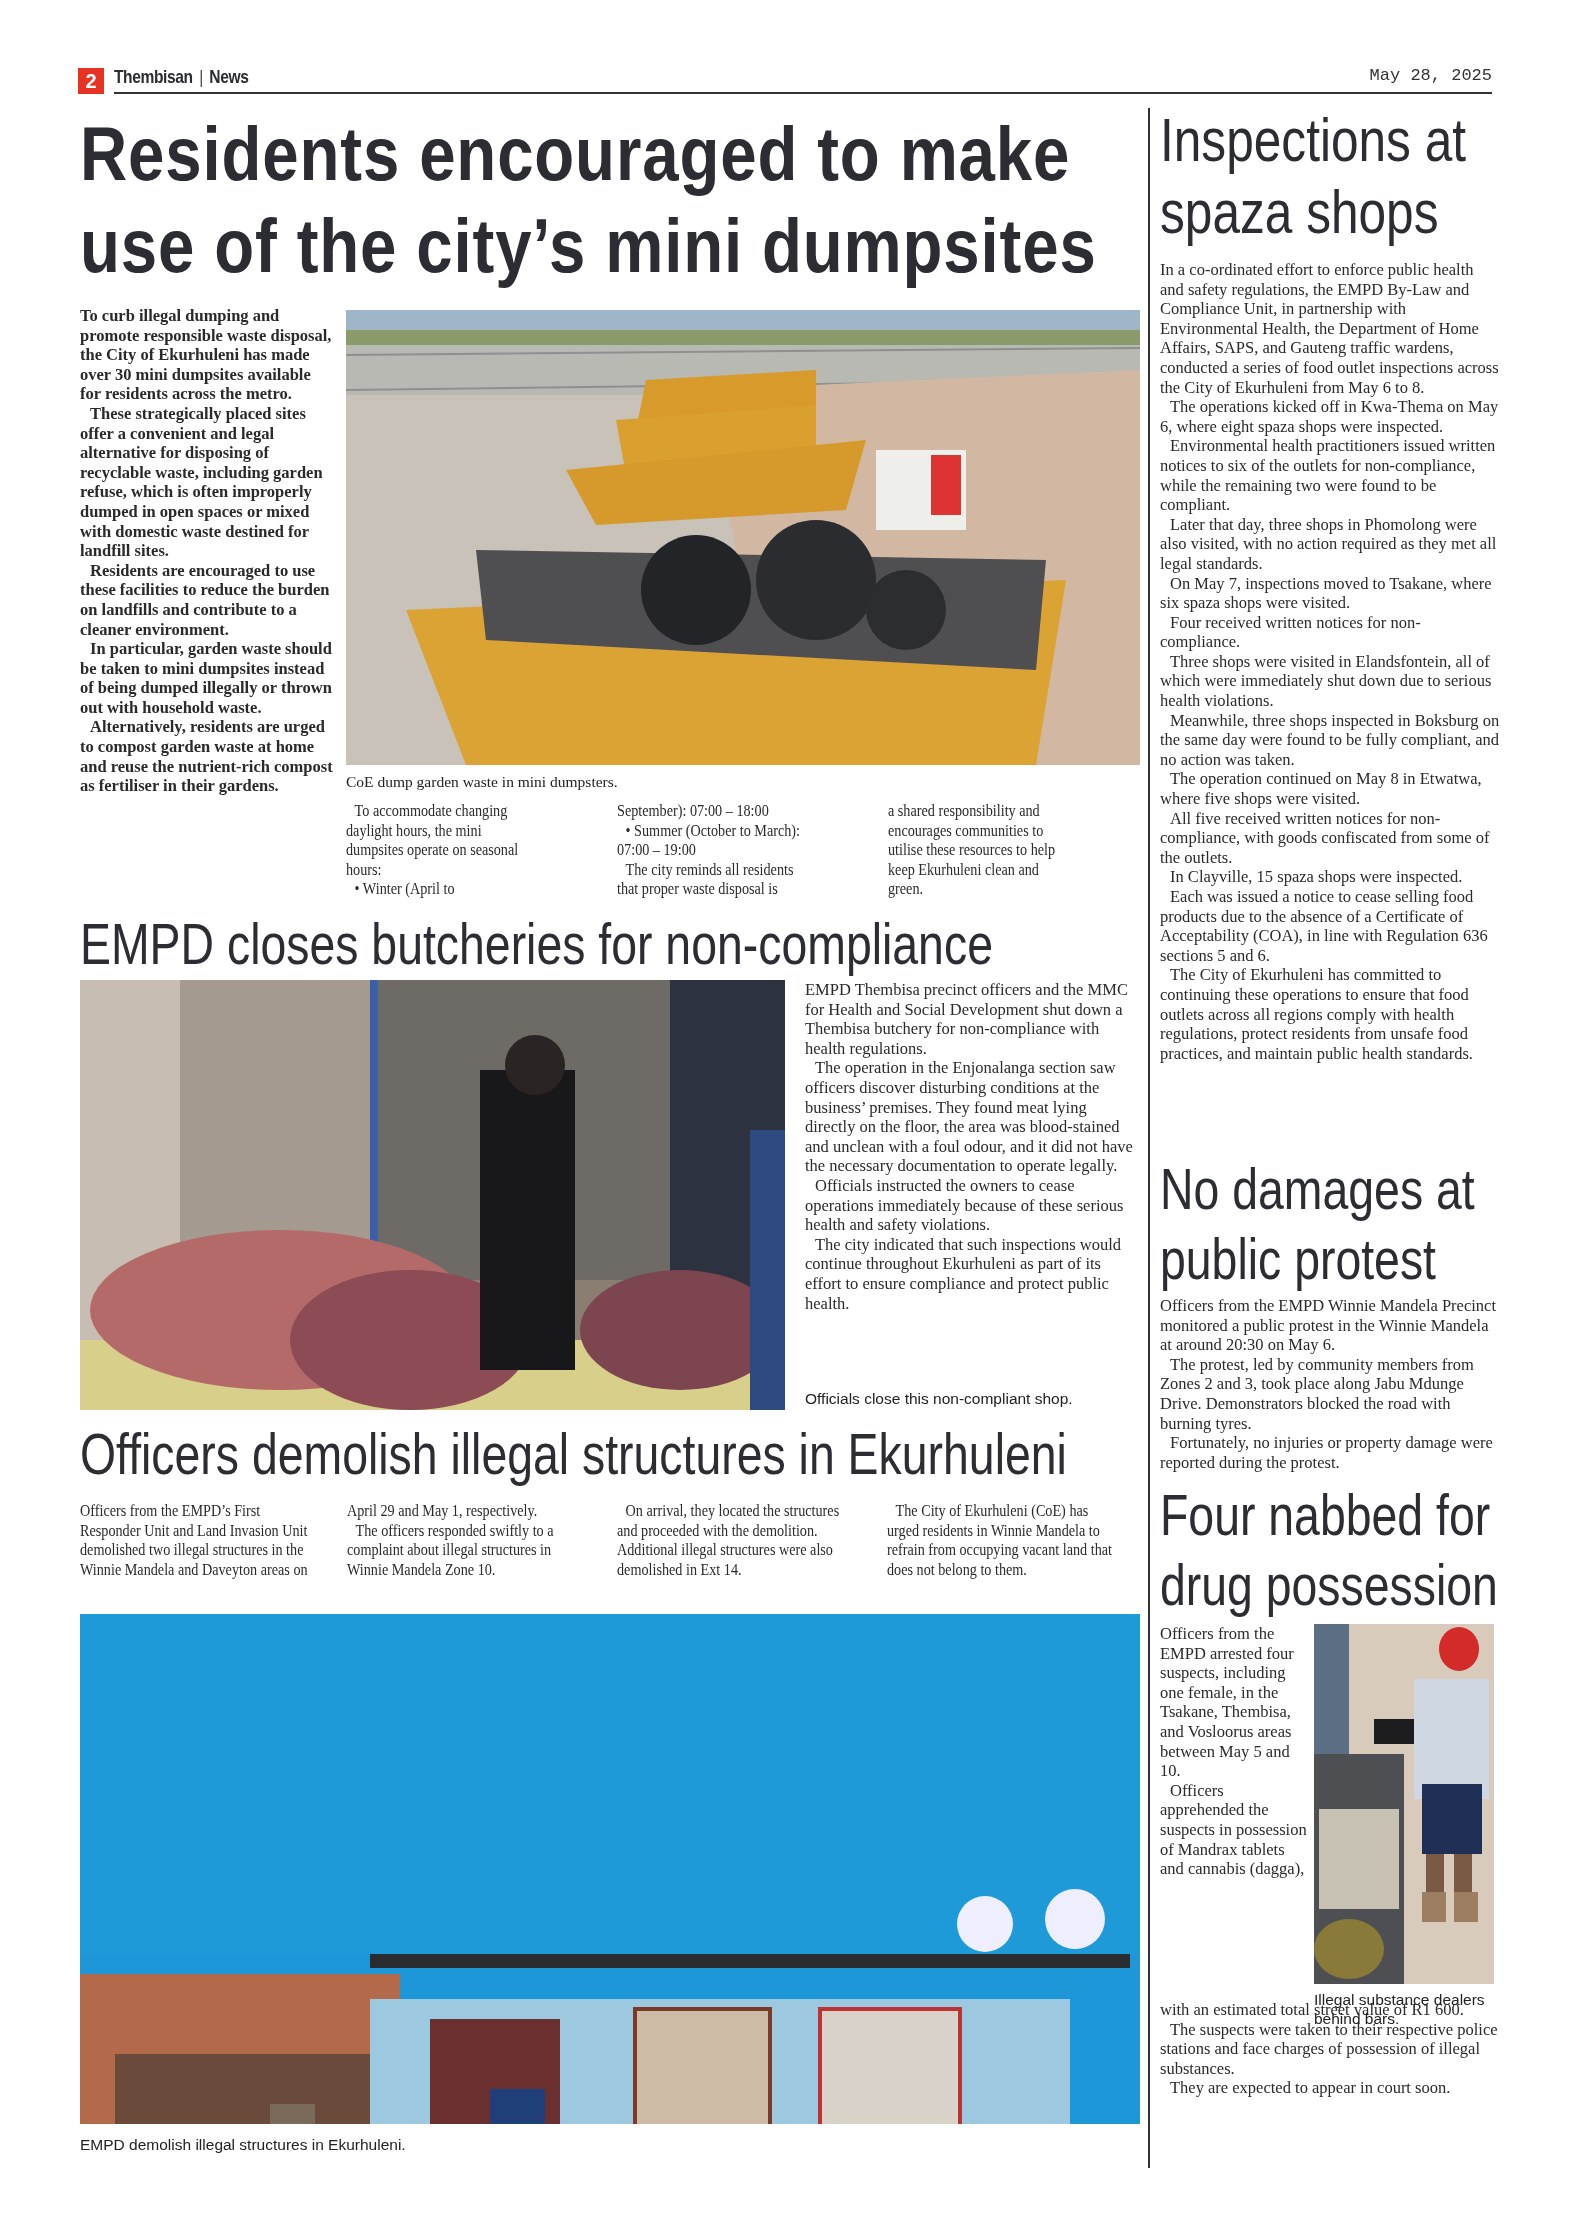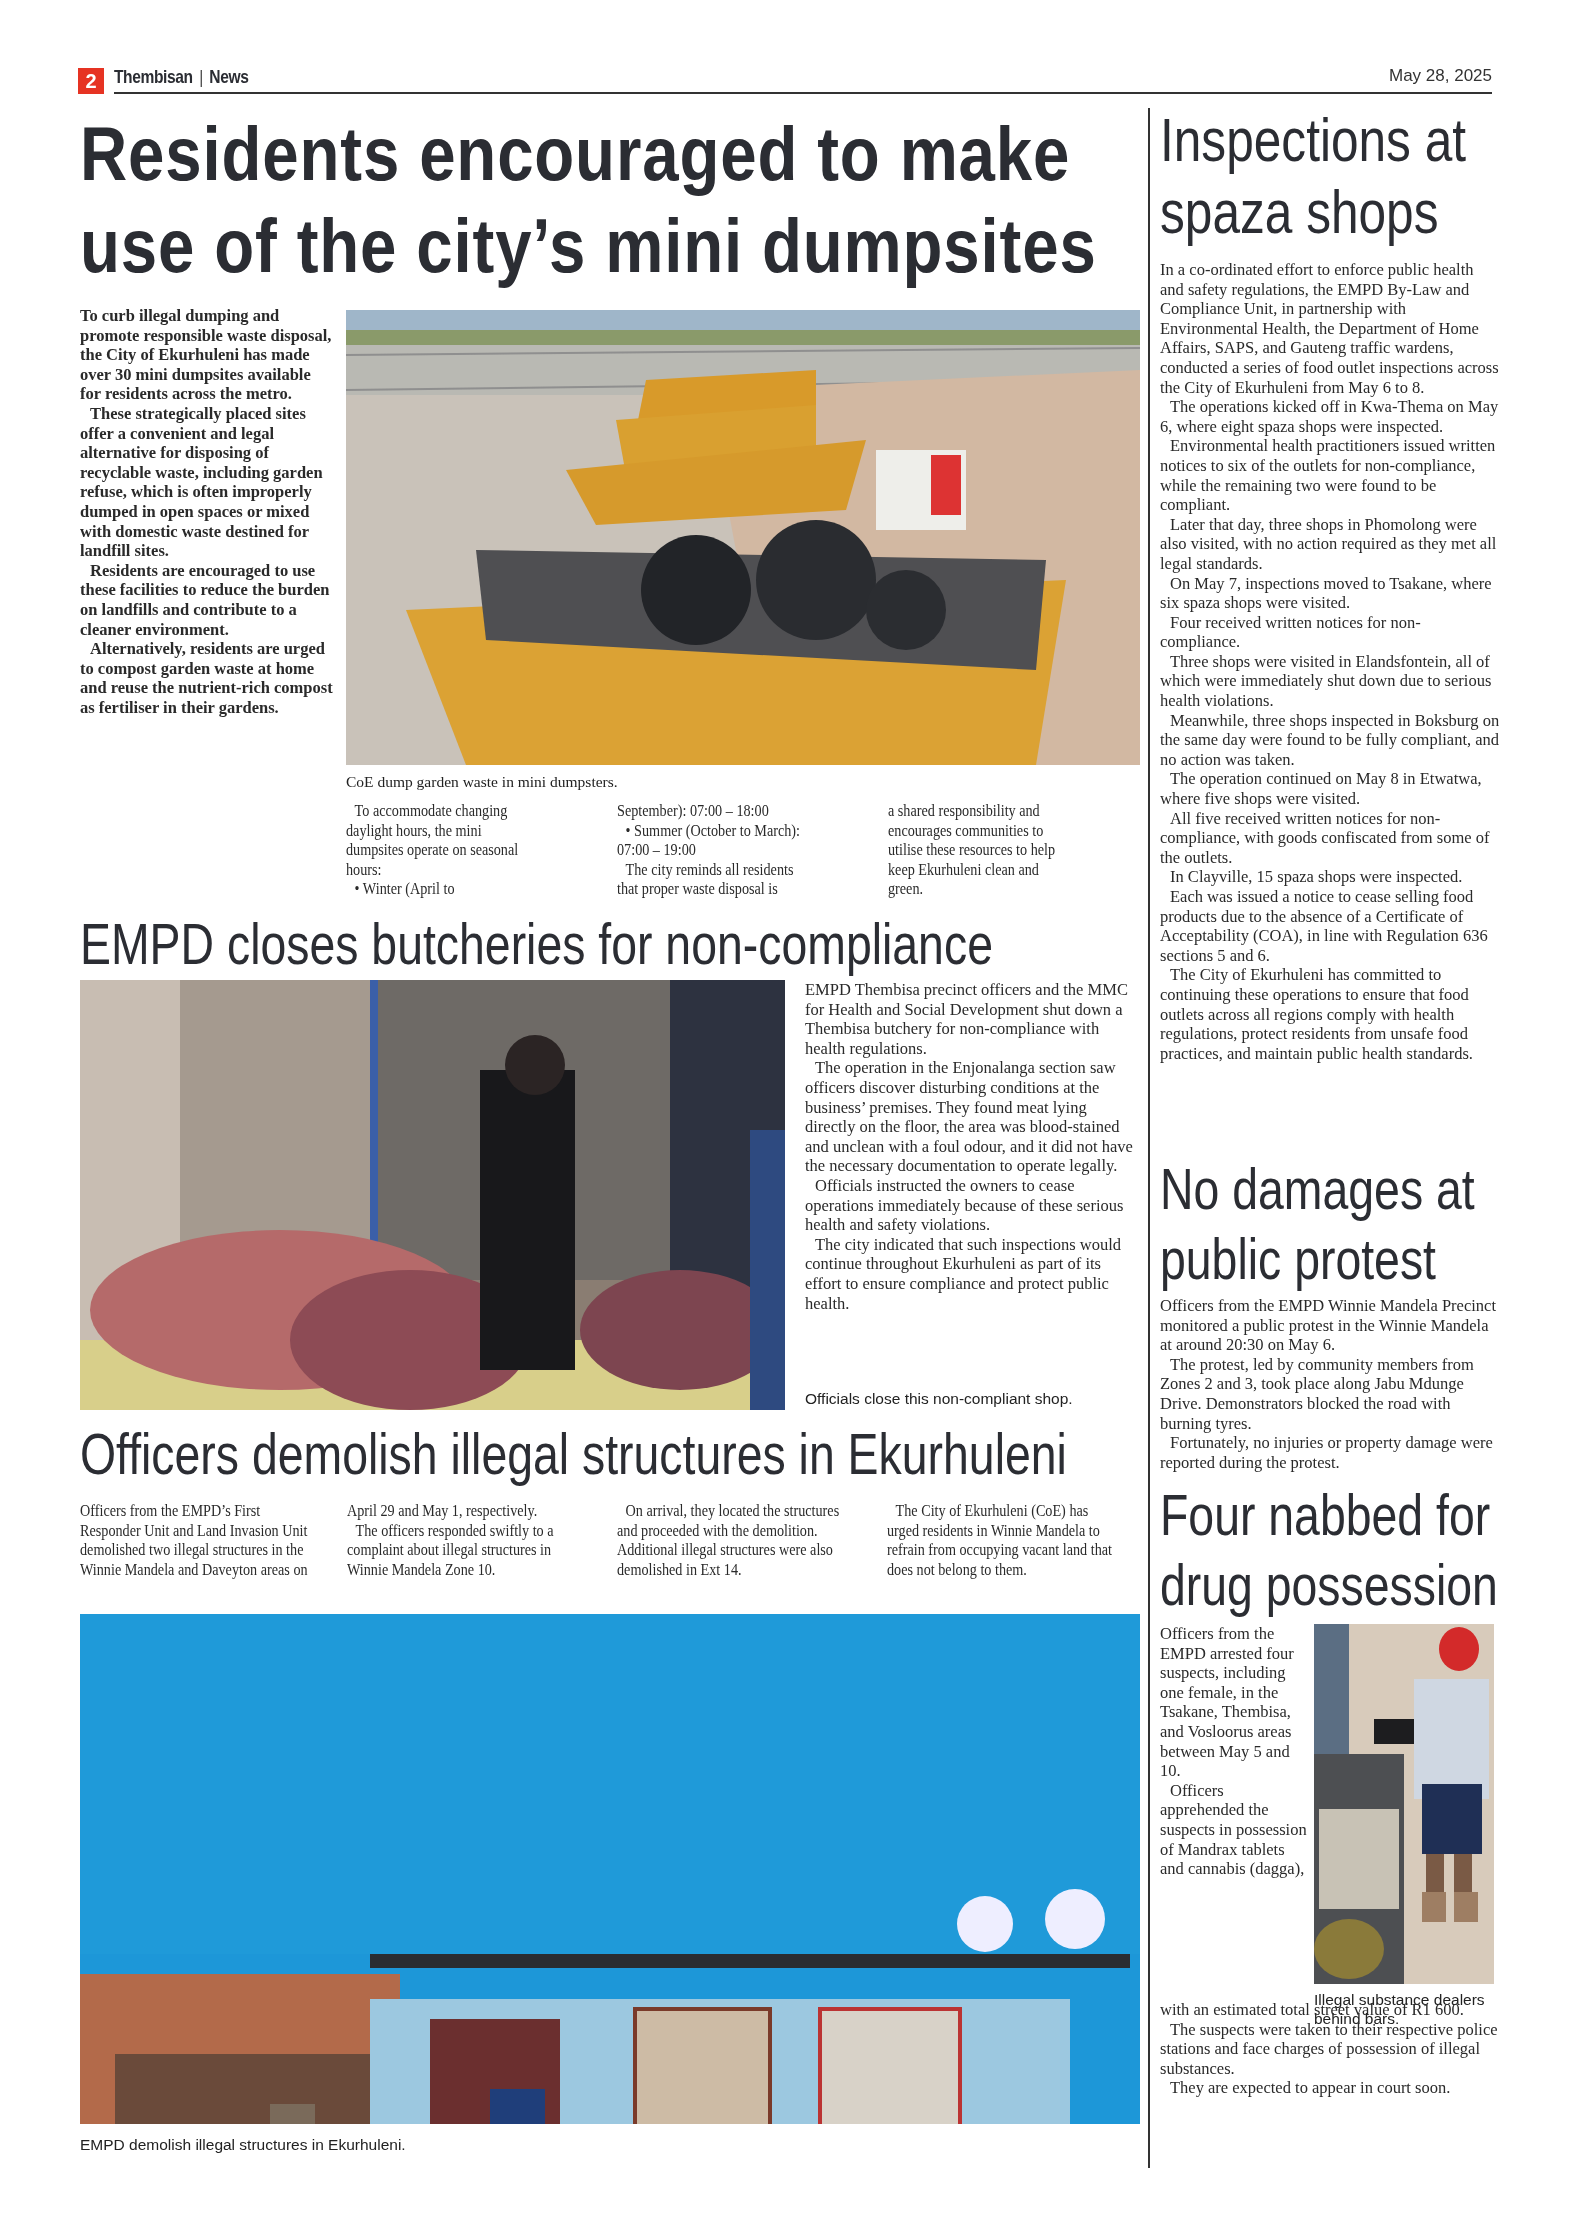"May 28, 2025" .date { font-family: Liberation Sans, sans-serif -> Liberation Mono, monospace }
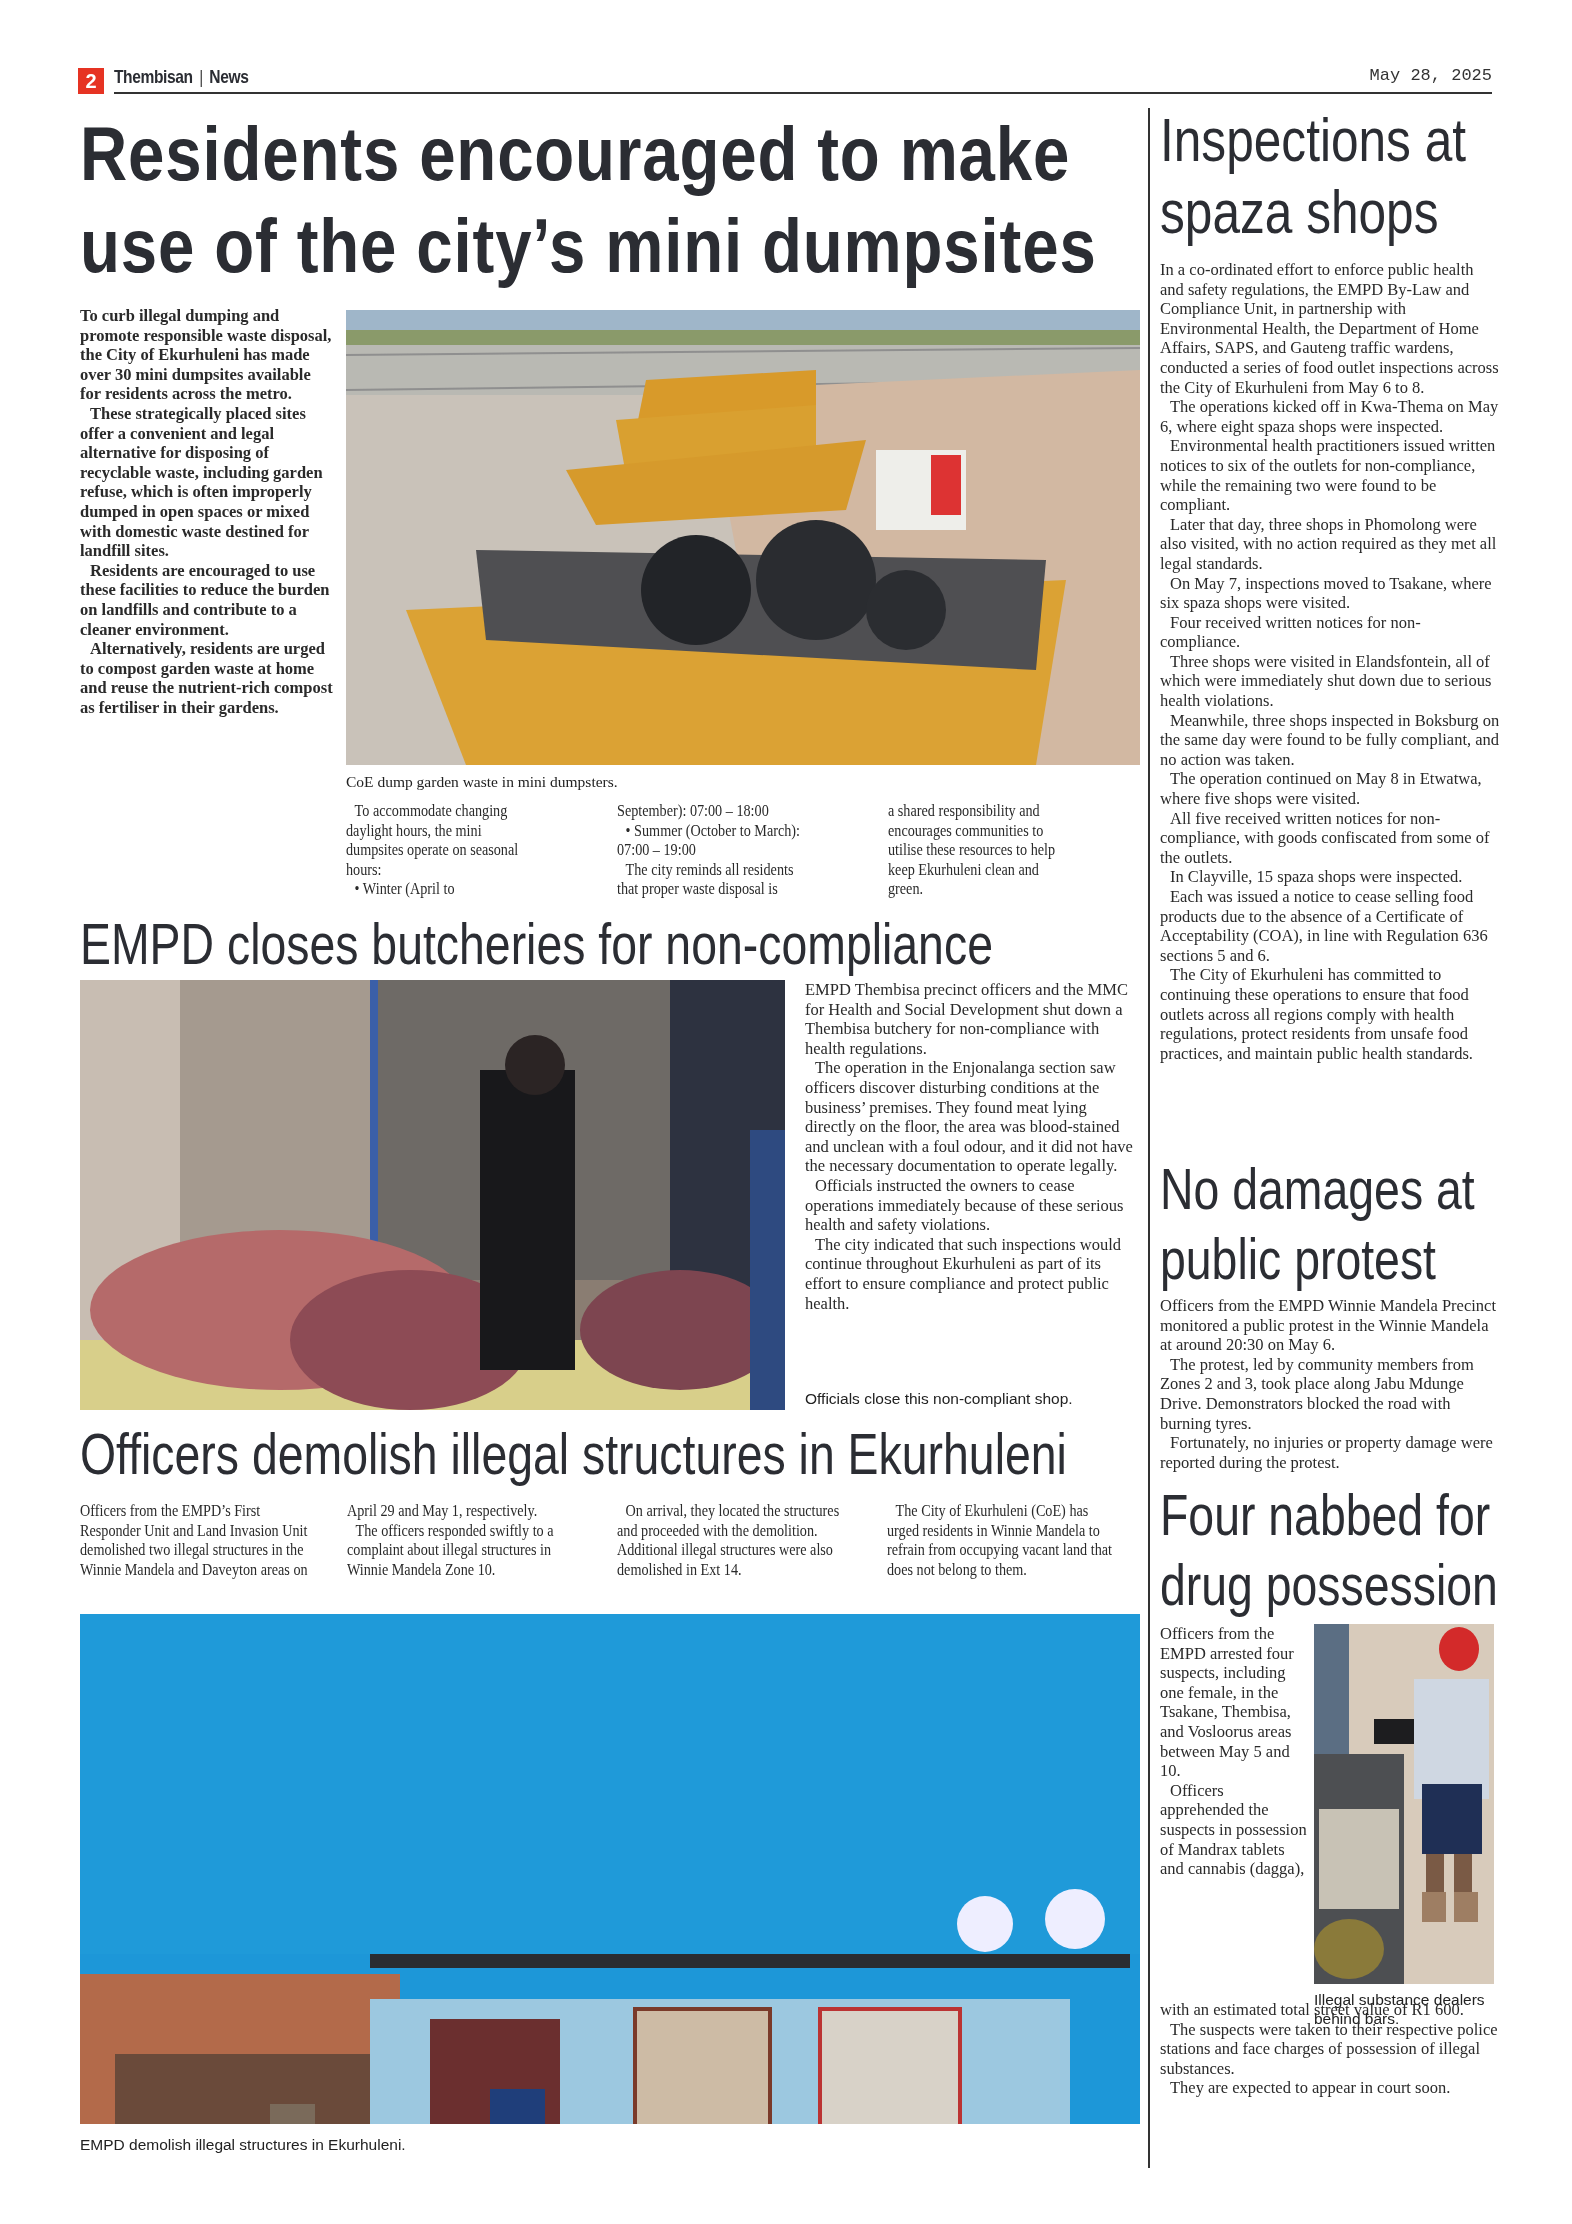"In particular, garden waste should" p { html: none -> <p>In particular, garden waste should be taken to mini dumpsites instead of being dumped illegally or thrown out with household waste.</p> }
